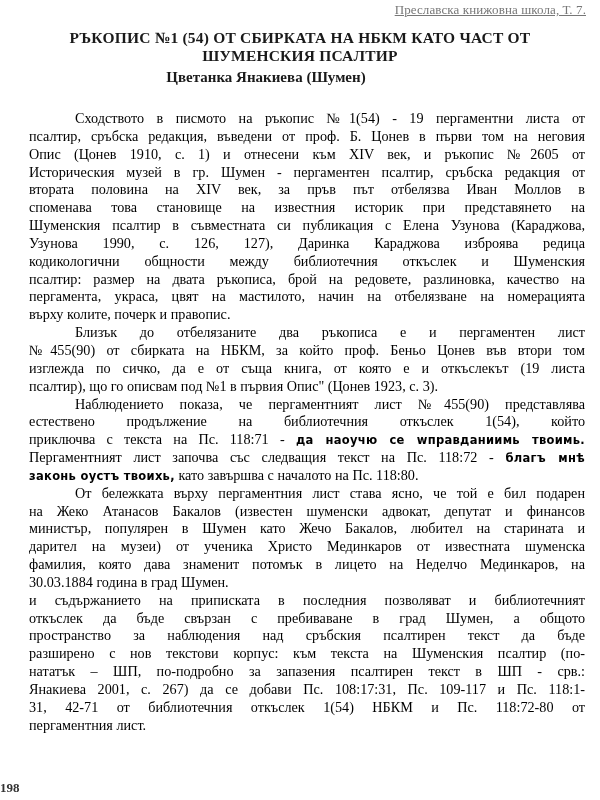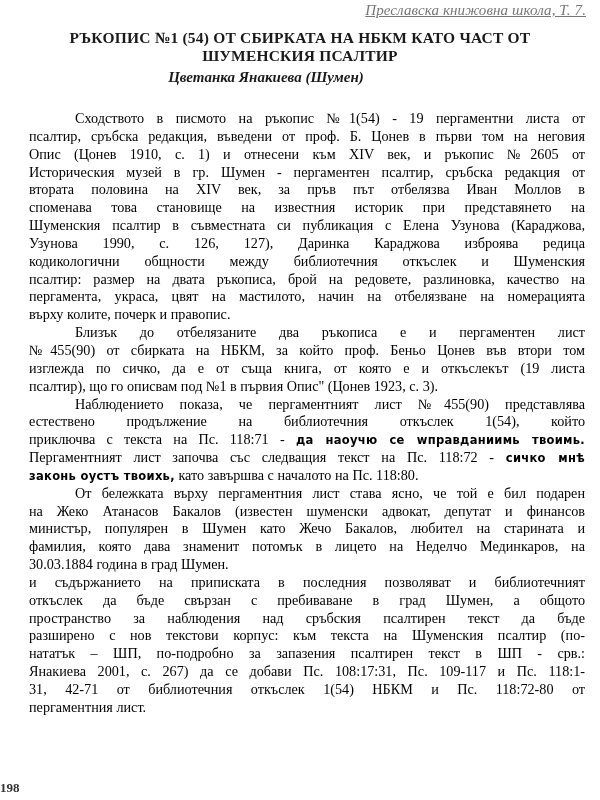"Преславска книжовна школа, Т. 7." .running-header { font-size: 15px -> 13px; font-style: italic -> none }
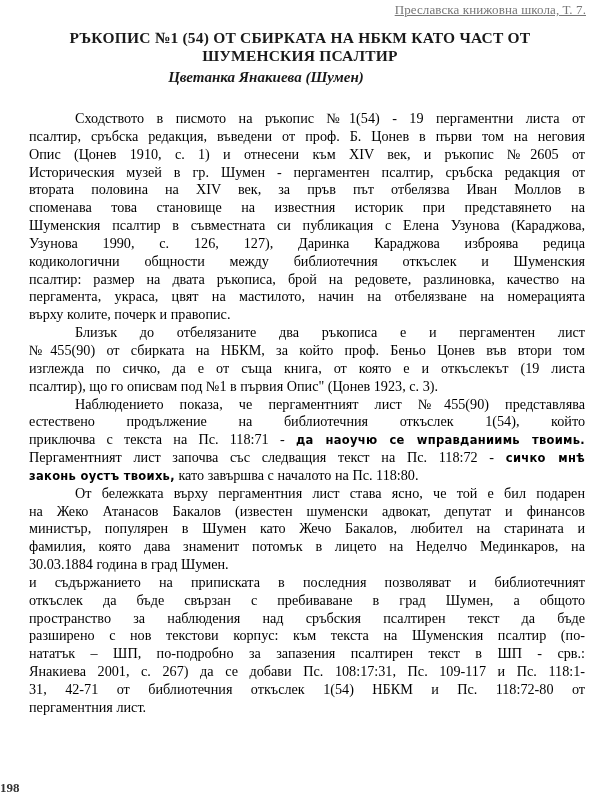"Цветанка Янакиева (Шумен)" .author { font-style: italic -> none }
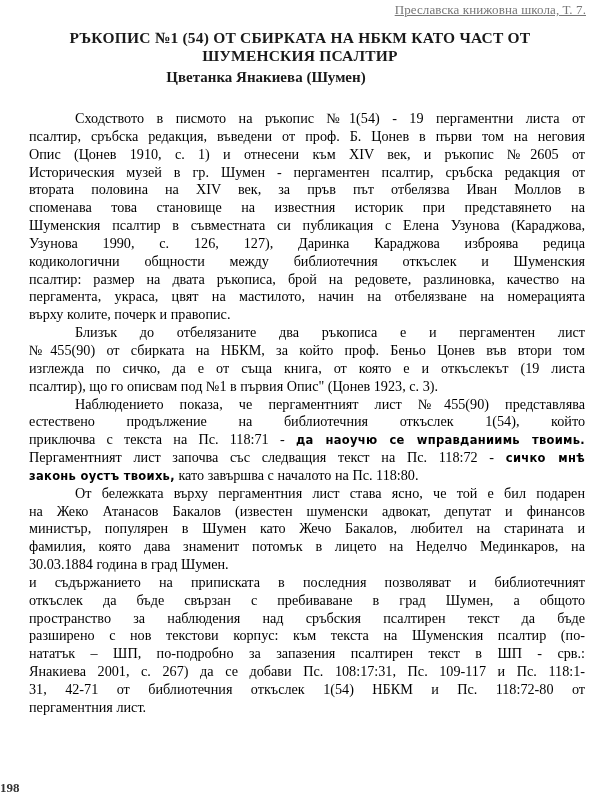"сичко мнѣ" span.ocs { text: сичко -> благъ }
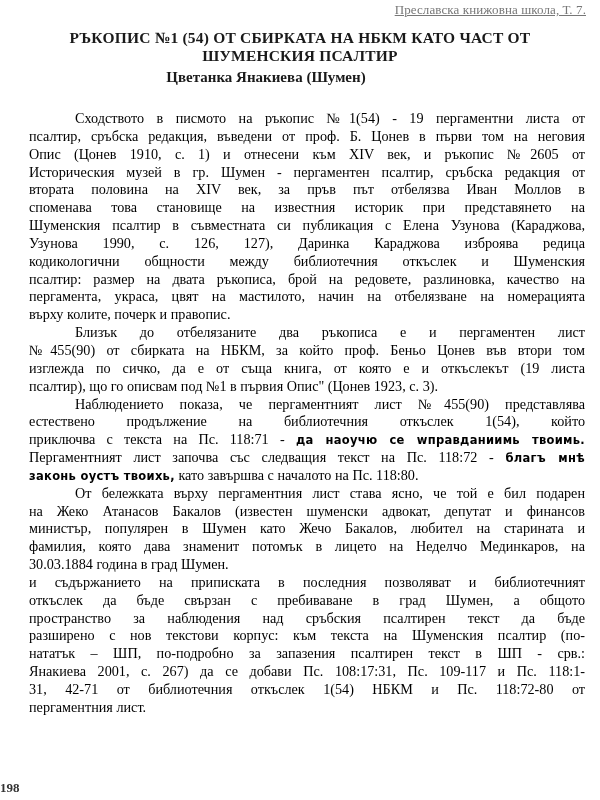"дарител на музеи) от ученика" span.line { html: none -> <span>дарител на музеи) от ученика Христо Мединкаров от известната шуменска</span> }
